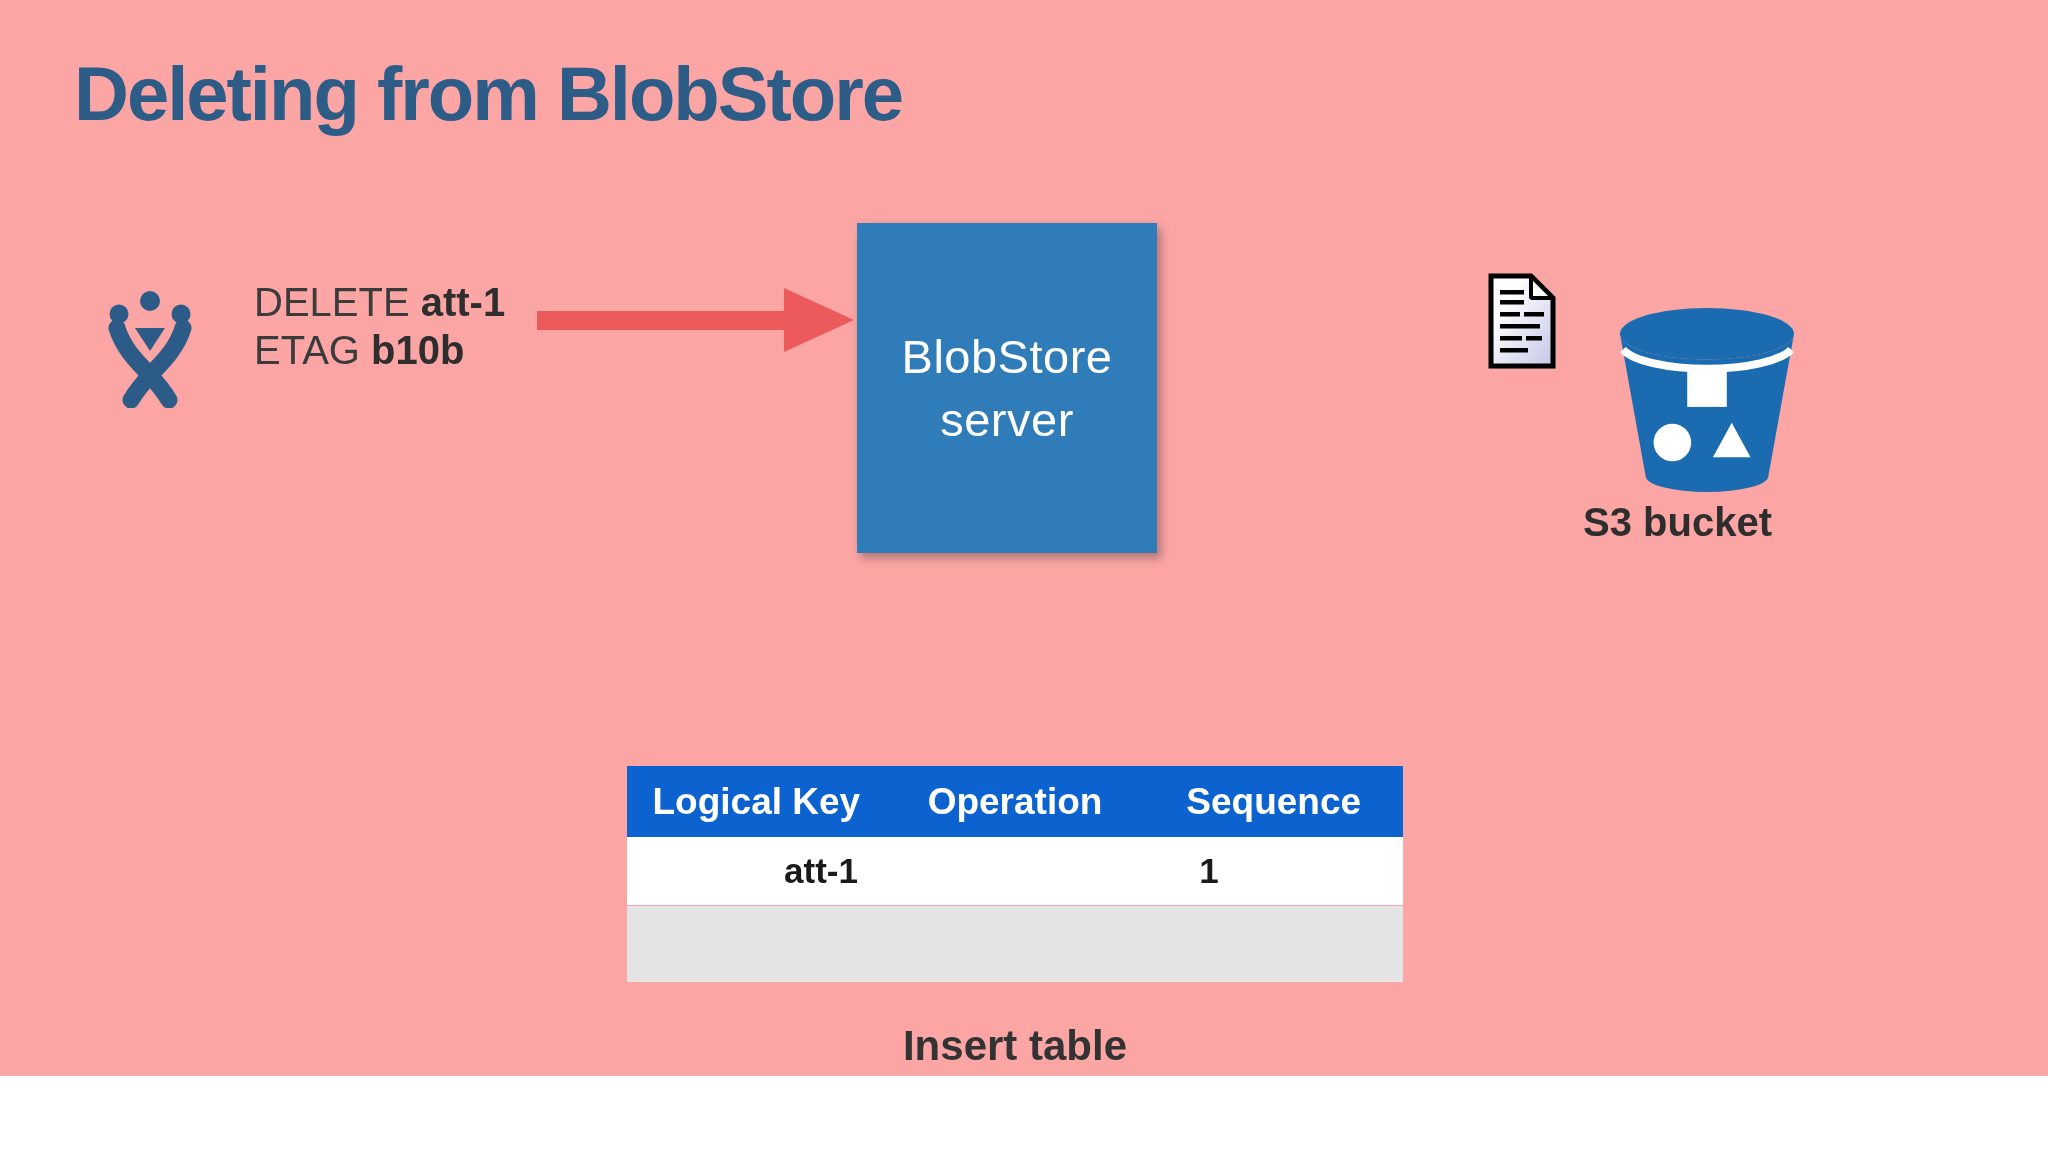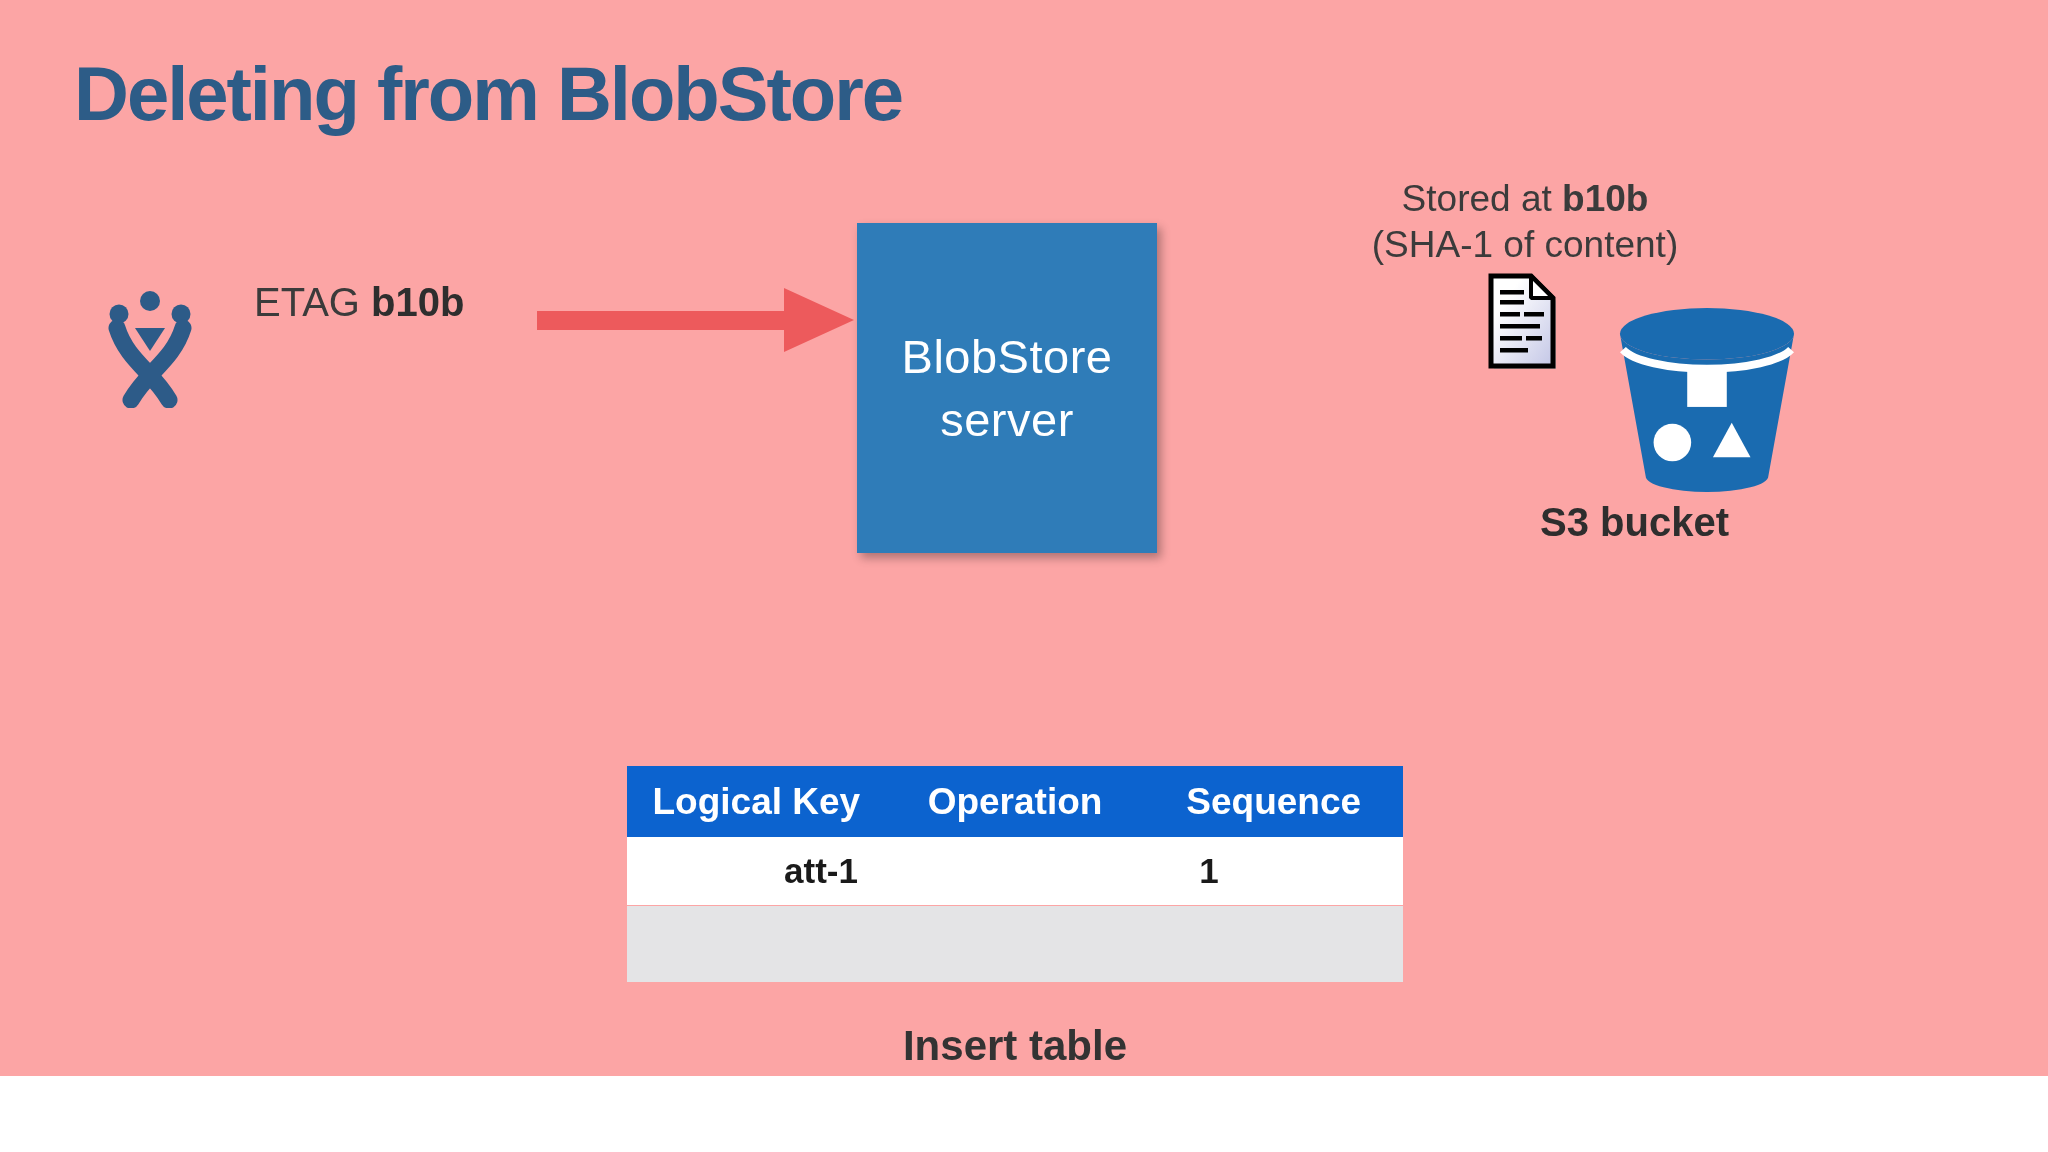"Stored at b10b" div.stored-note { html: <div> <div><span>Stored at </span><b>b10b</b></div> <div>(SHA-1 of content)</div> </div> -> none }
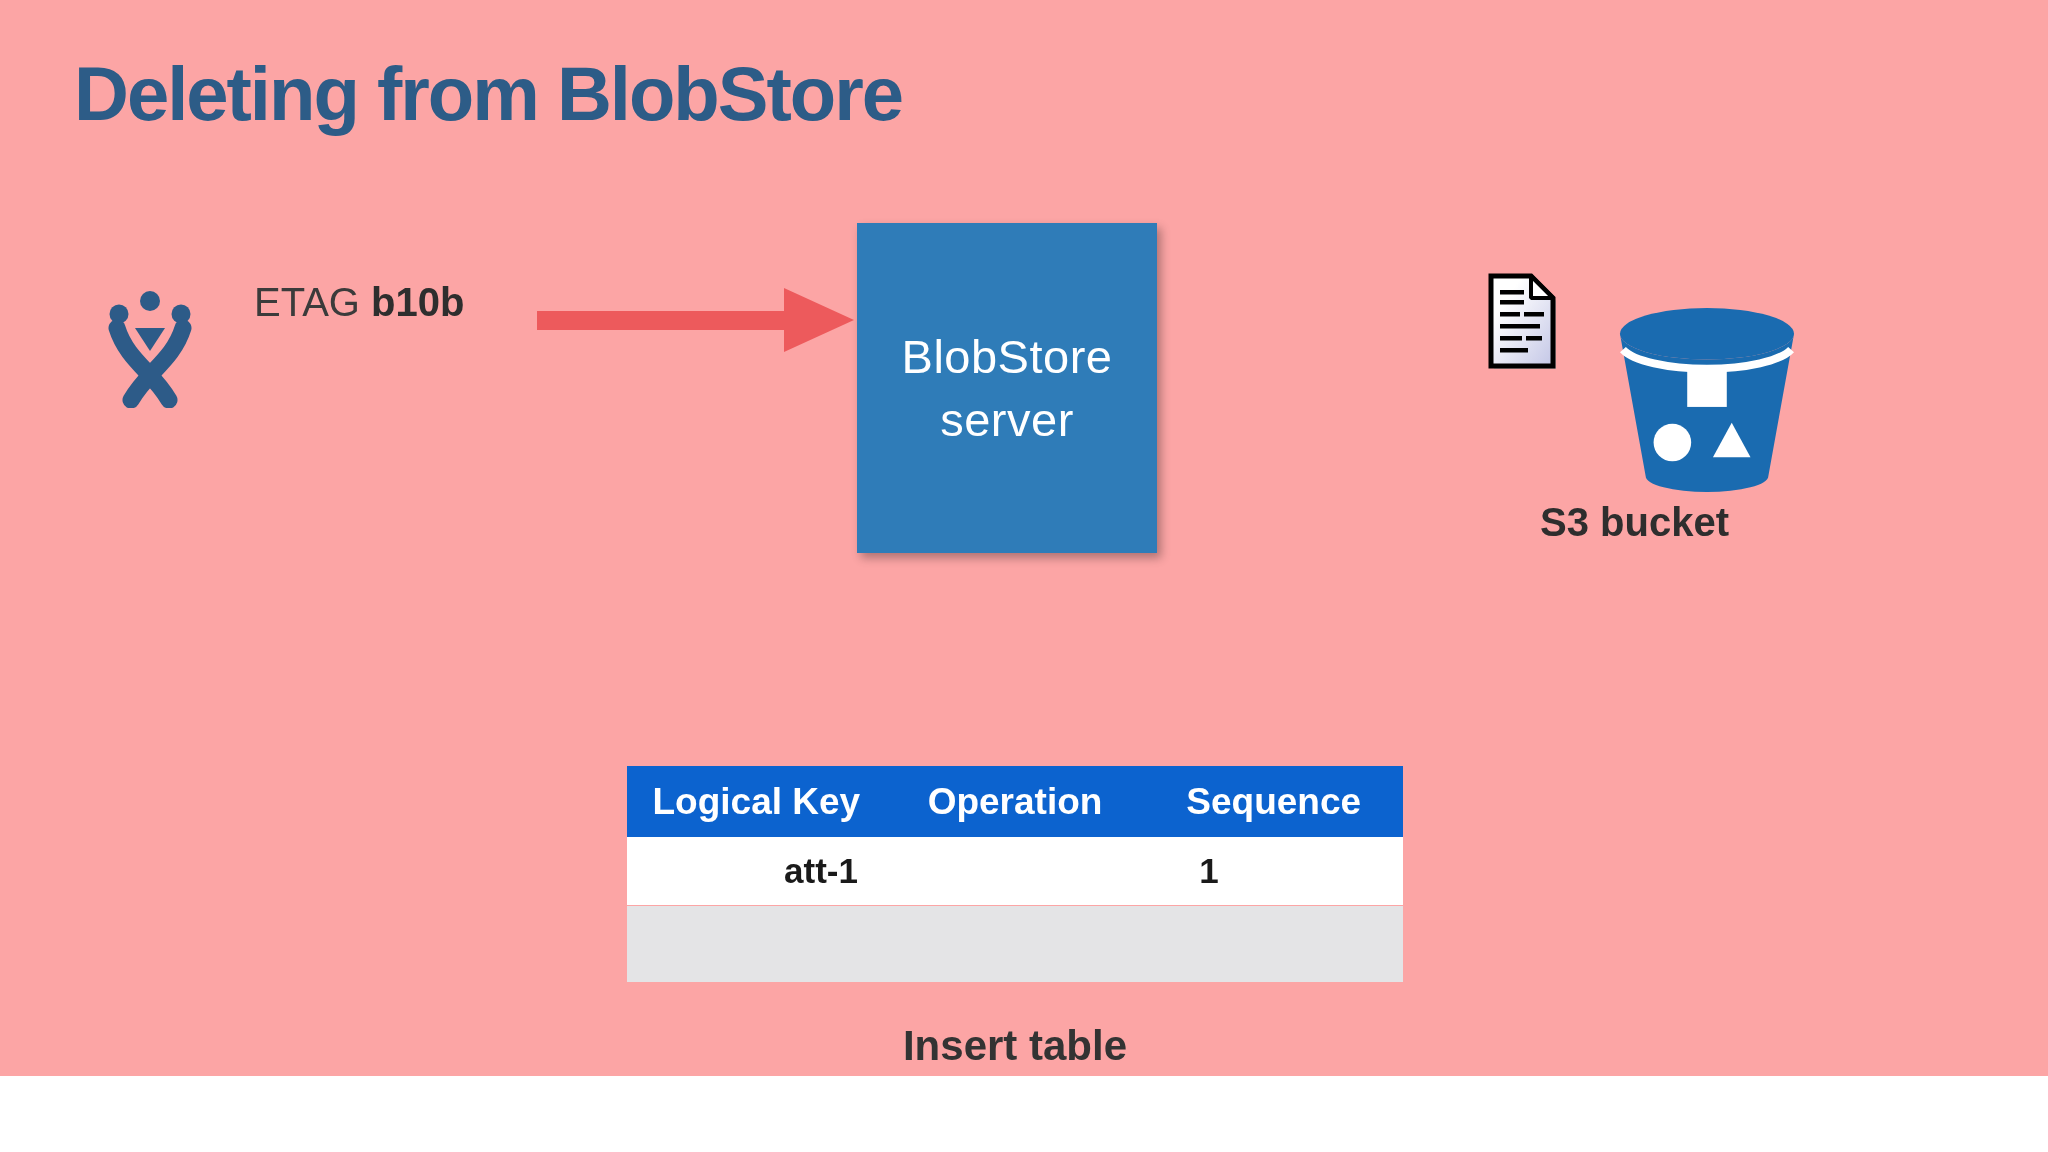"DELETE att-1" div { html: none -> <div><span>DELETE </span><b>att-1</b></div> }
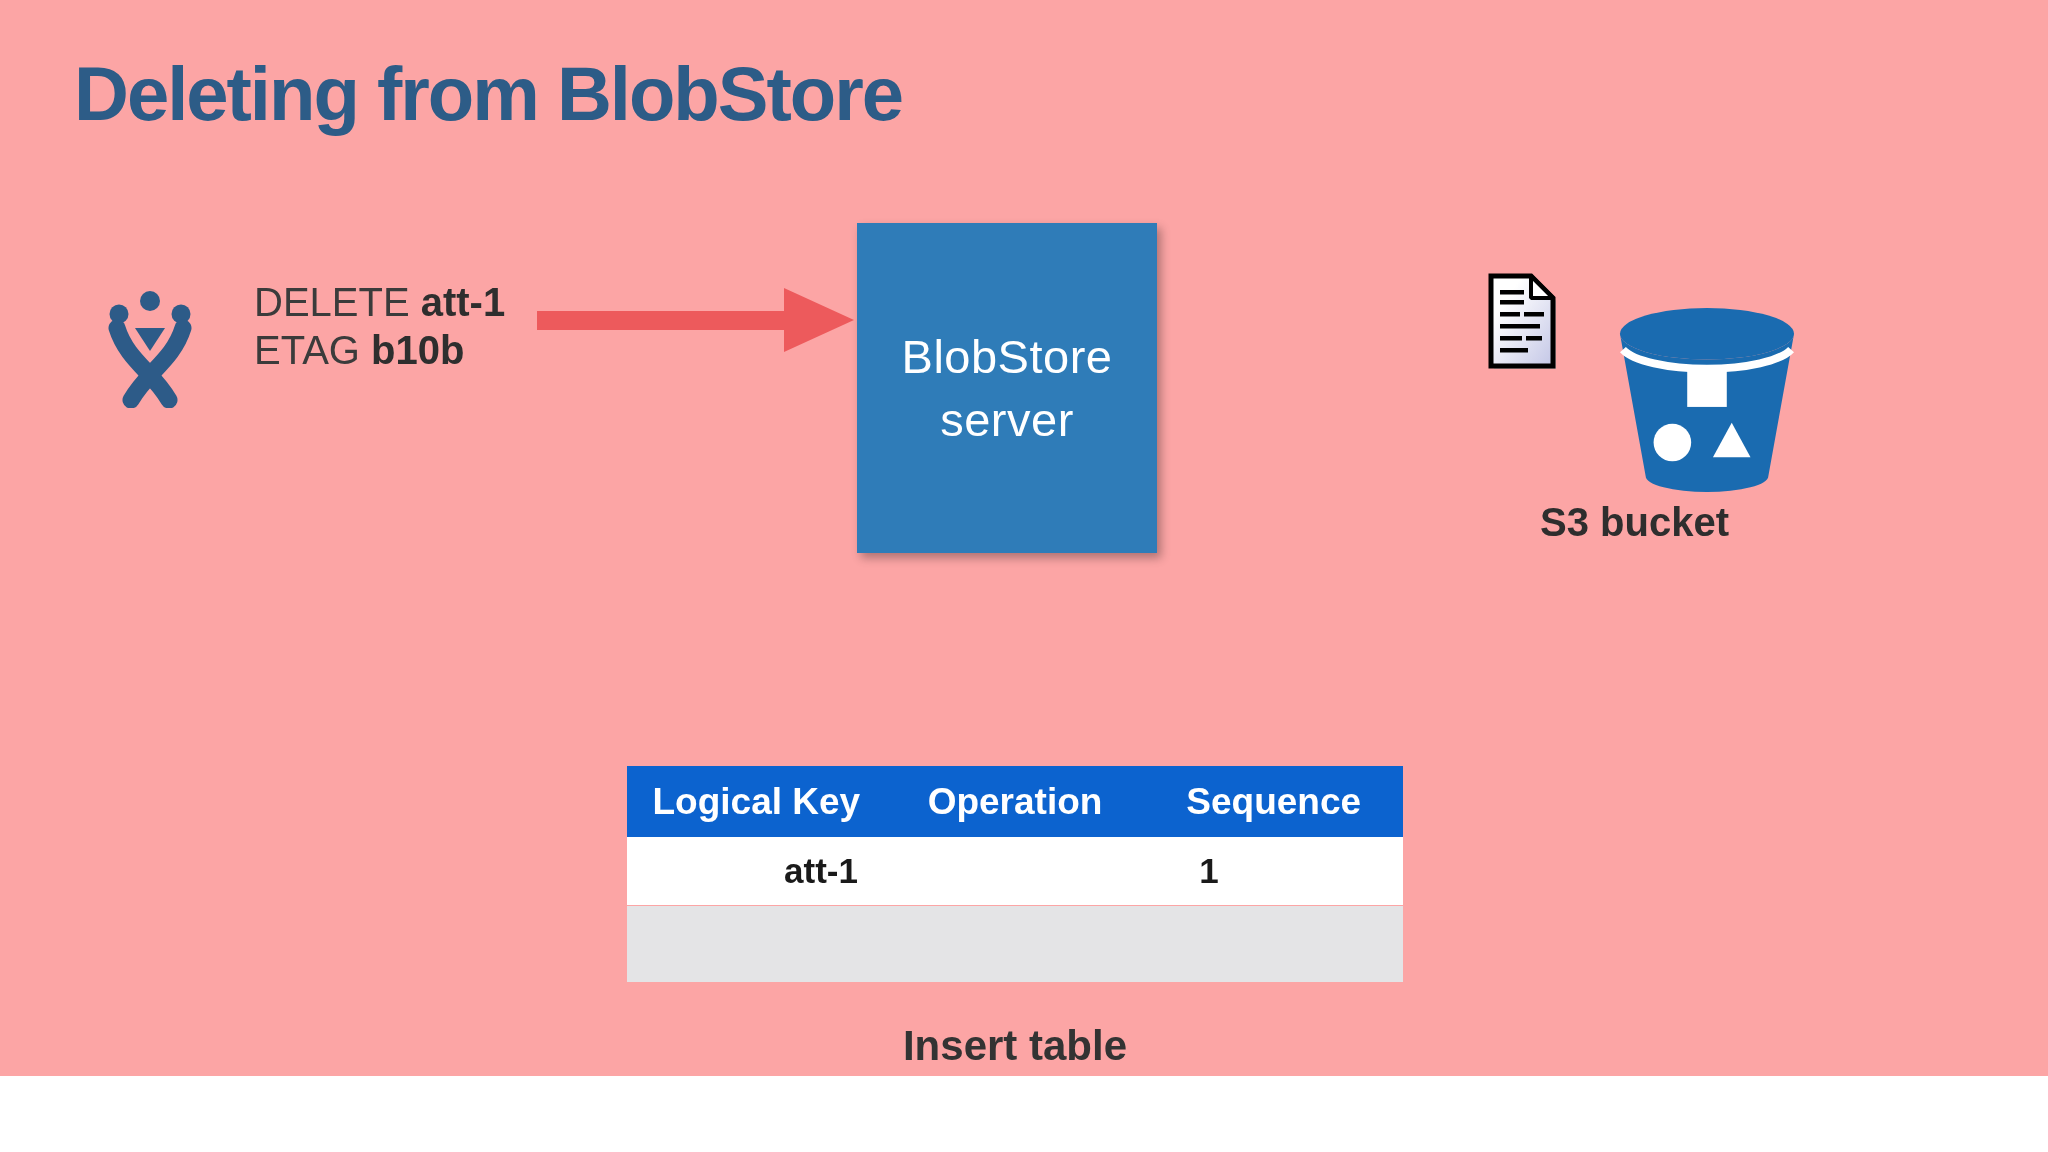"S3 bucket" .bucket-label { left: 1540px -> 1572px; text-align: left -> right }
